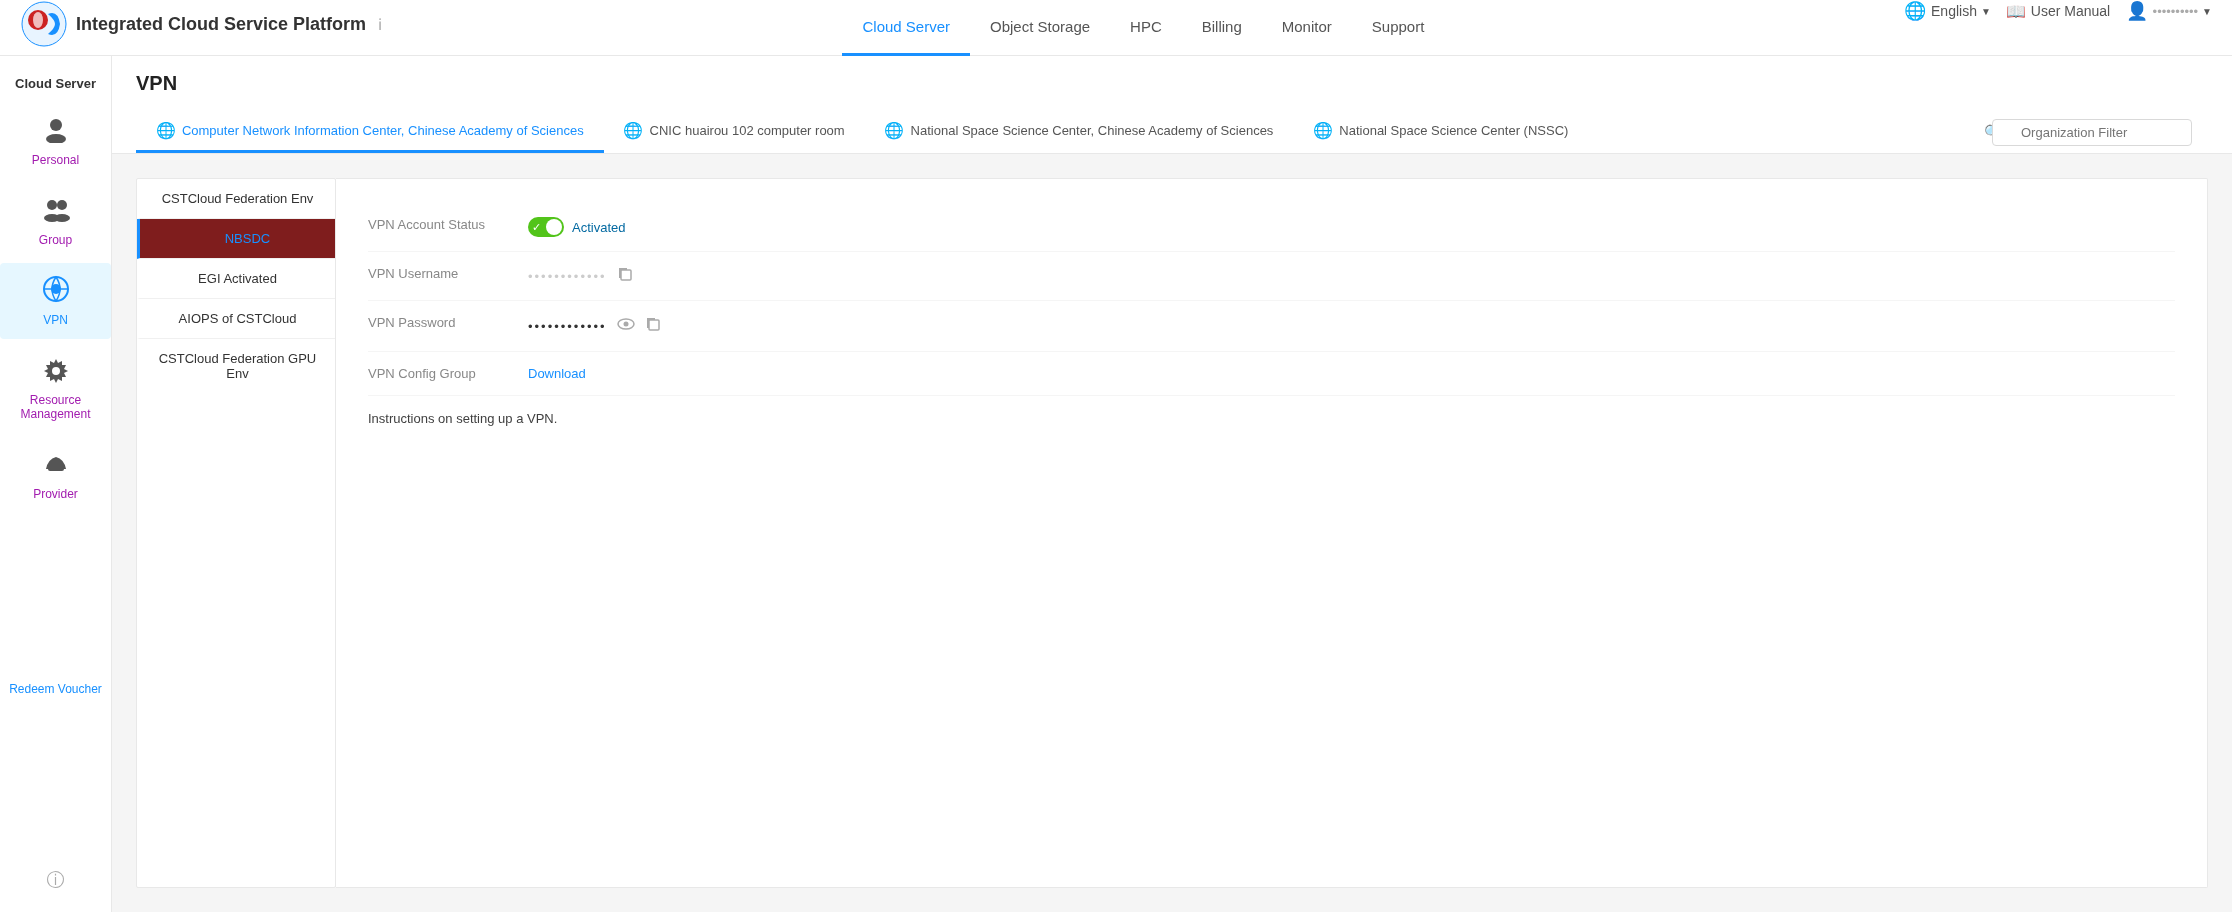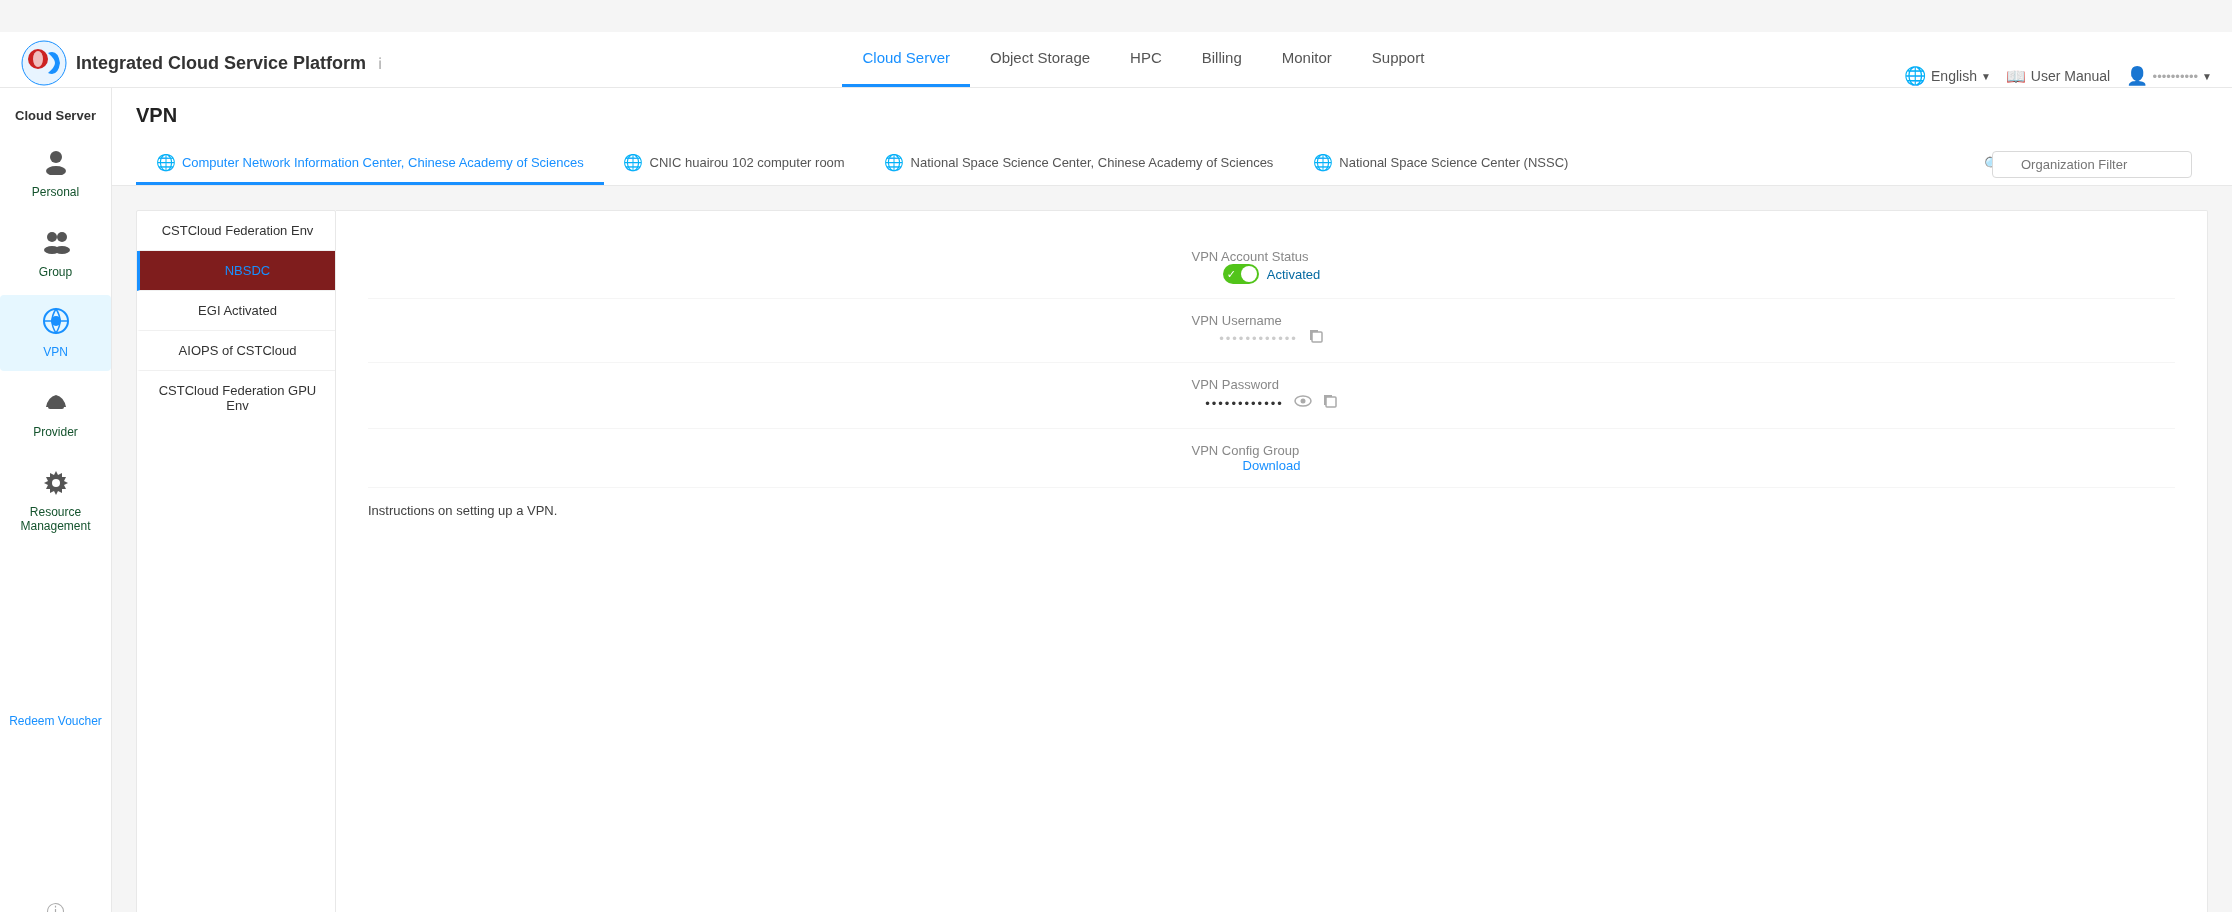"Integrated Cloud Service Platform" .top-nav { align-items: flex-end -> flex-start; margin-top: 32px -> none }
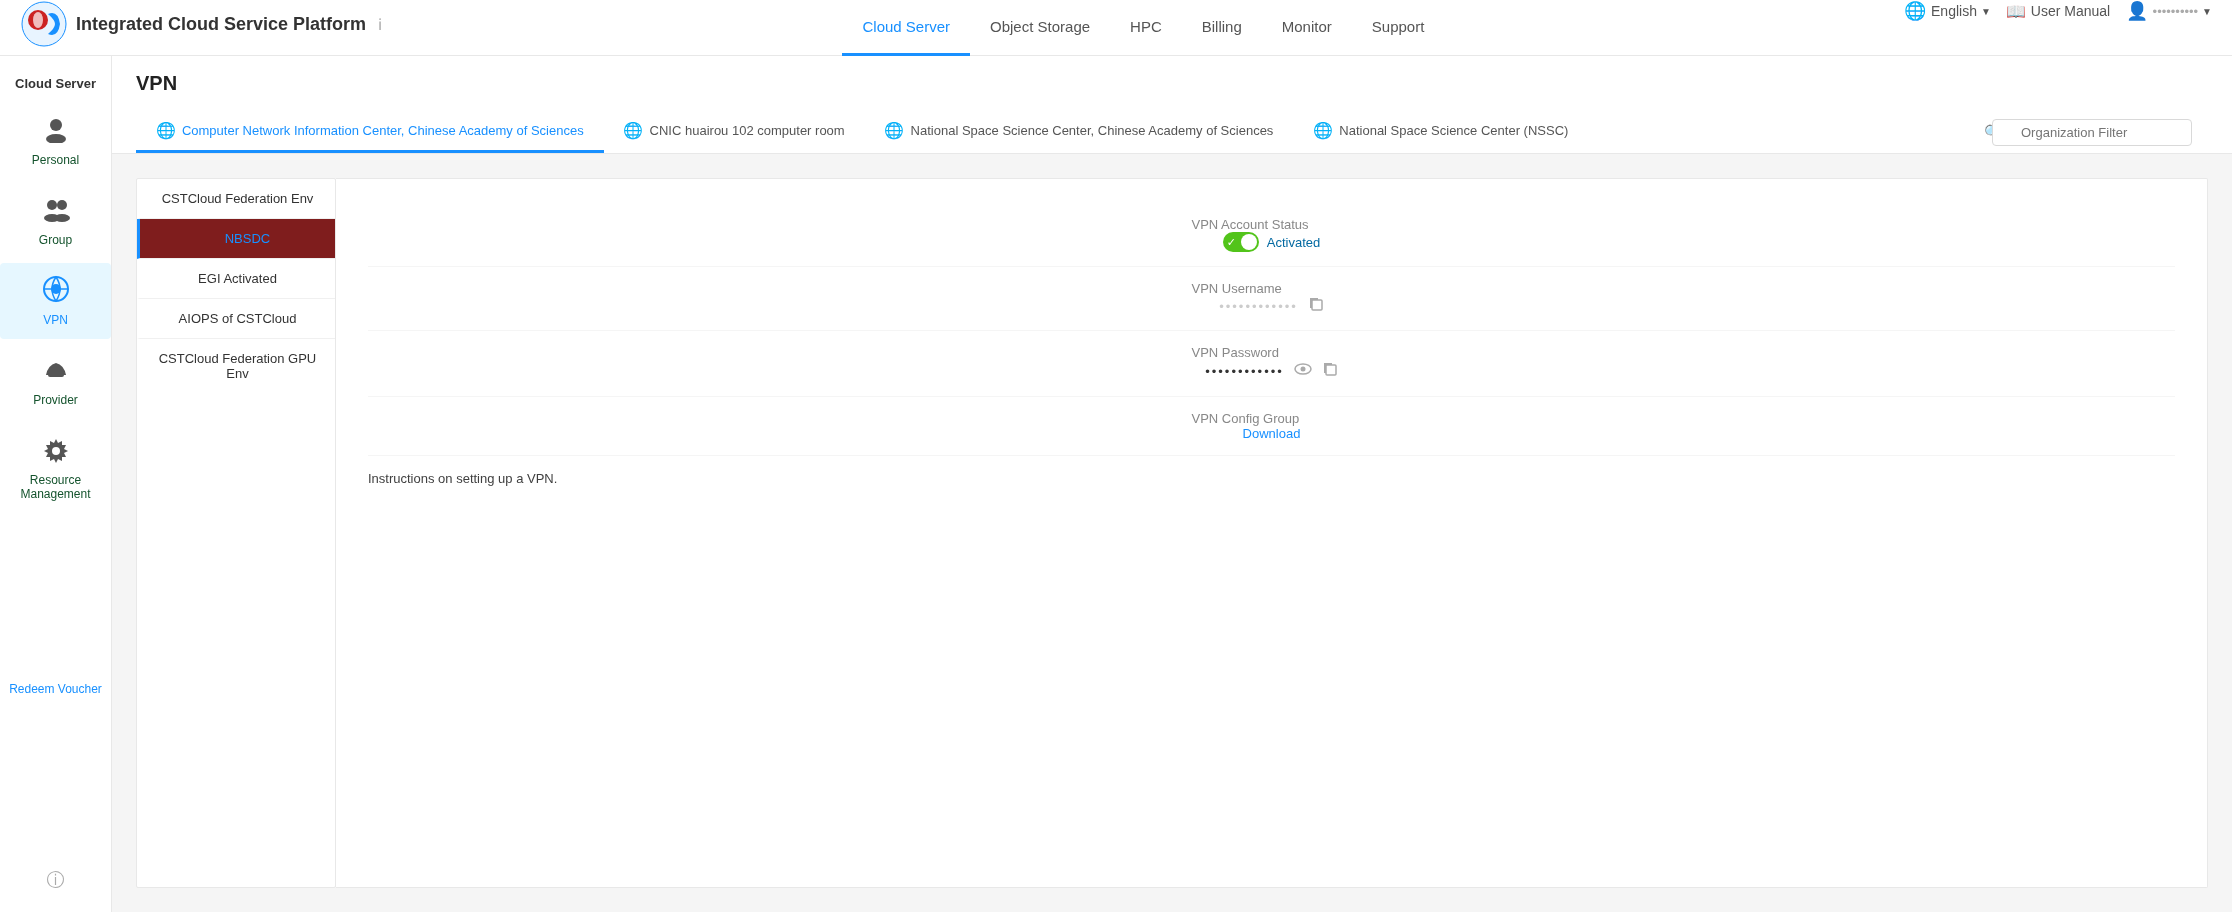"Personal" .sidebar-item { color: #14532d -> #a21caf }
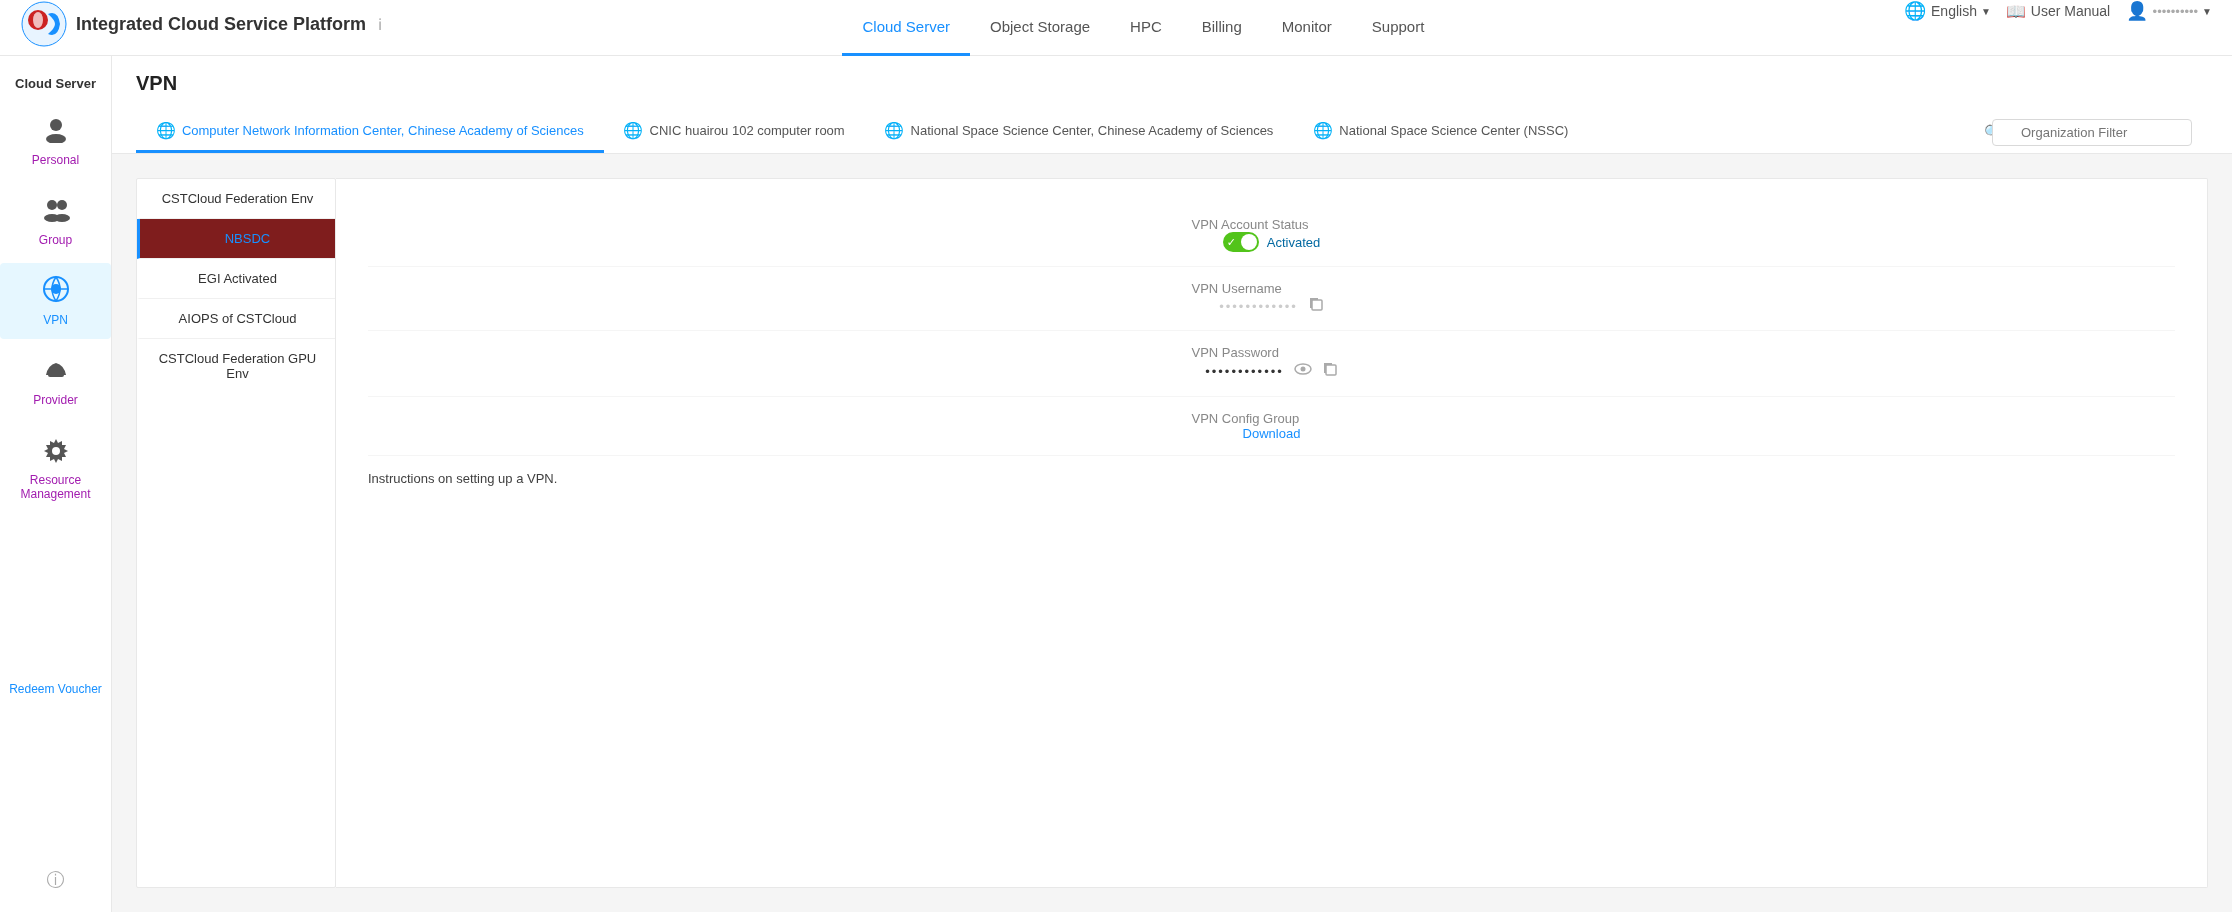"VPN Account Status" .detail-row { align-items: center -> none; flex-direction: column -> none }
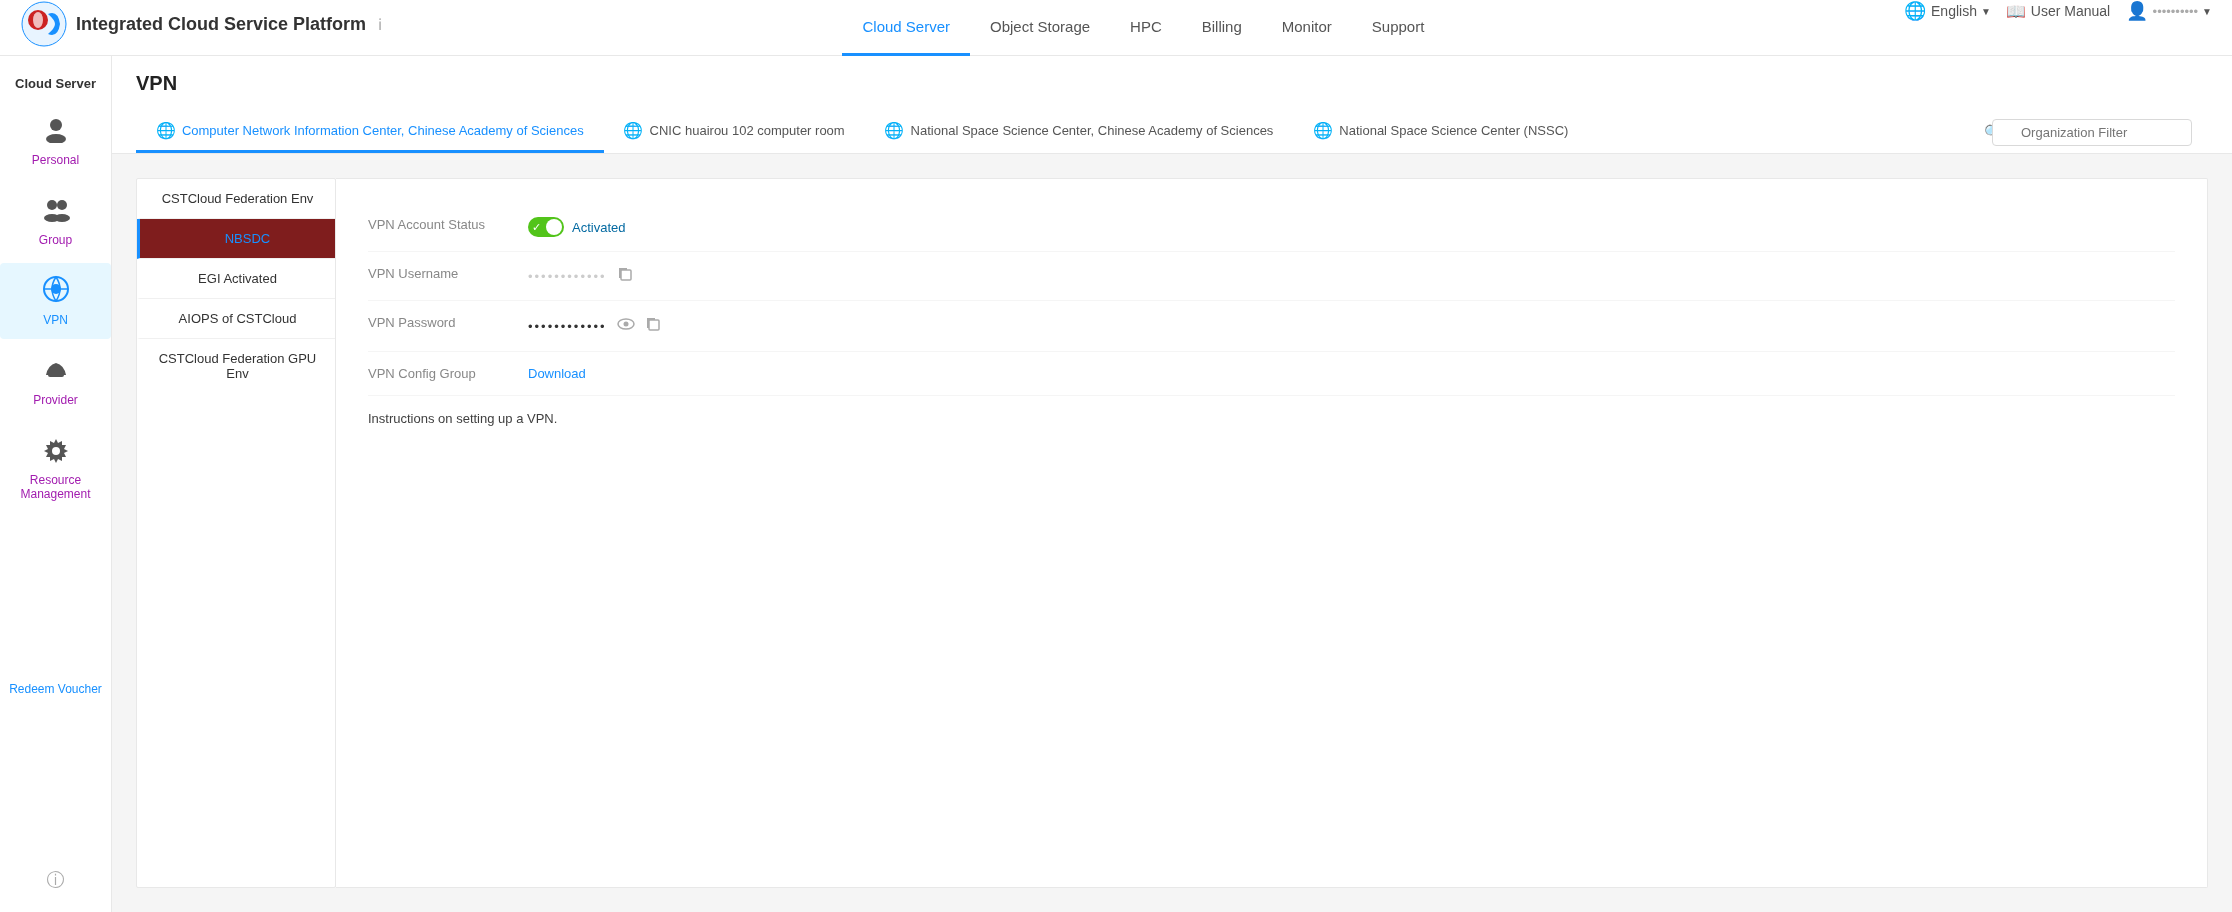"Provider" div.sidebar-item { order: before "Resource Management" -> after "Resource Management" }
